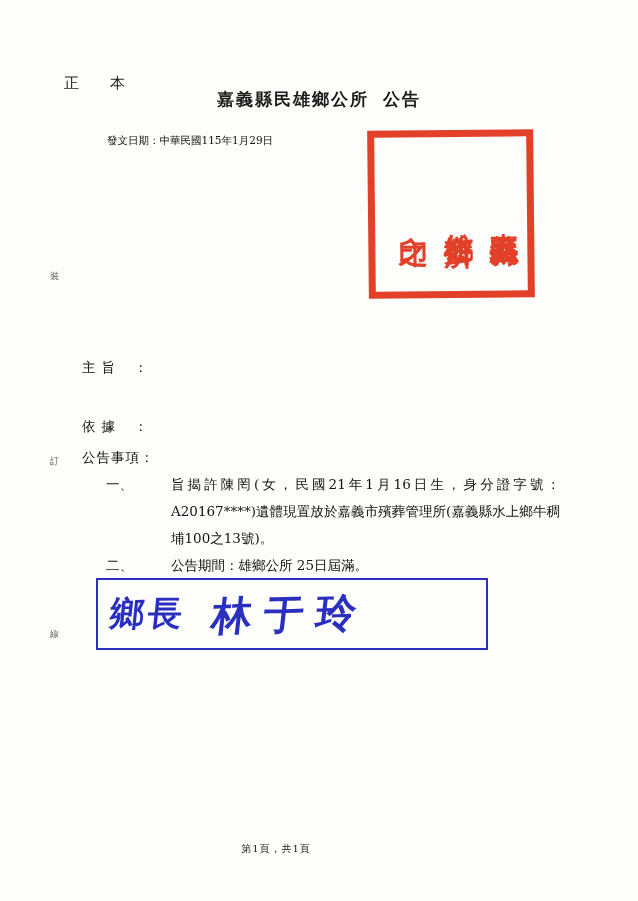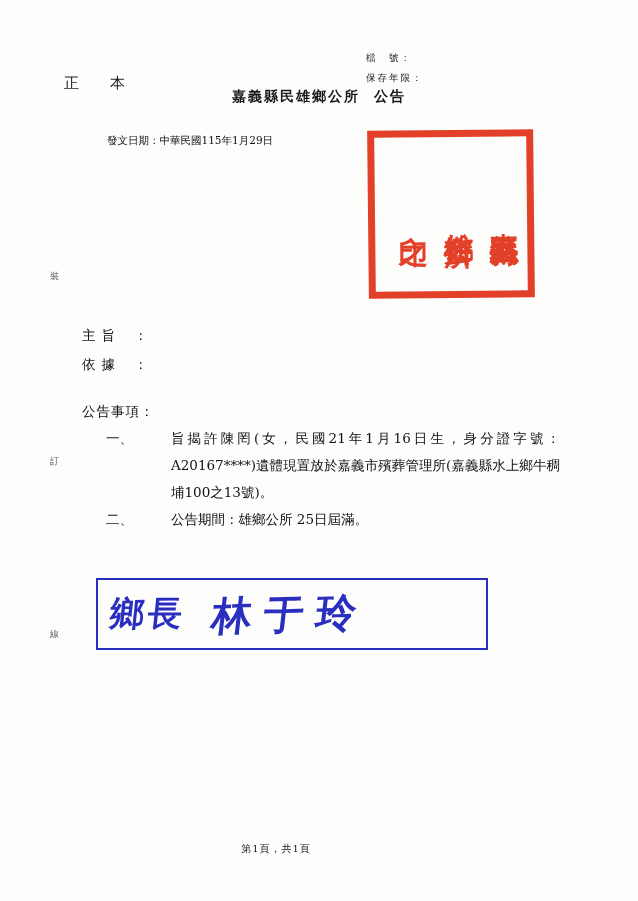"檔 號：" div.file-meta { html: <div> <div>檔 號：</div> <div>保存年限：</div> </div> -> none }
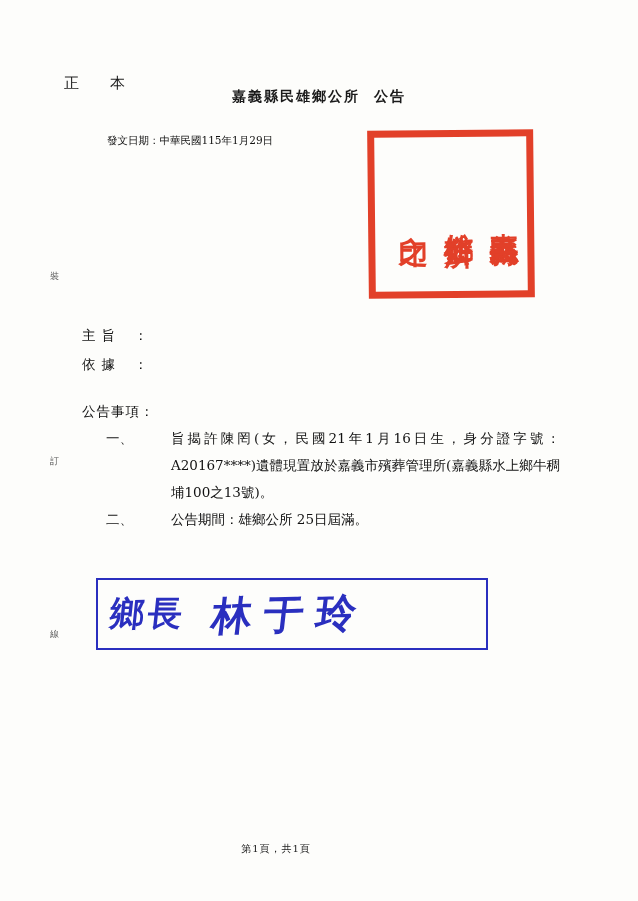"嘉義縣民雄鄉公所 公告" .doc-title { font-size: 14px -> 17px }
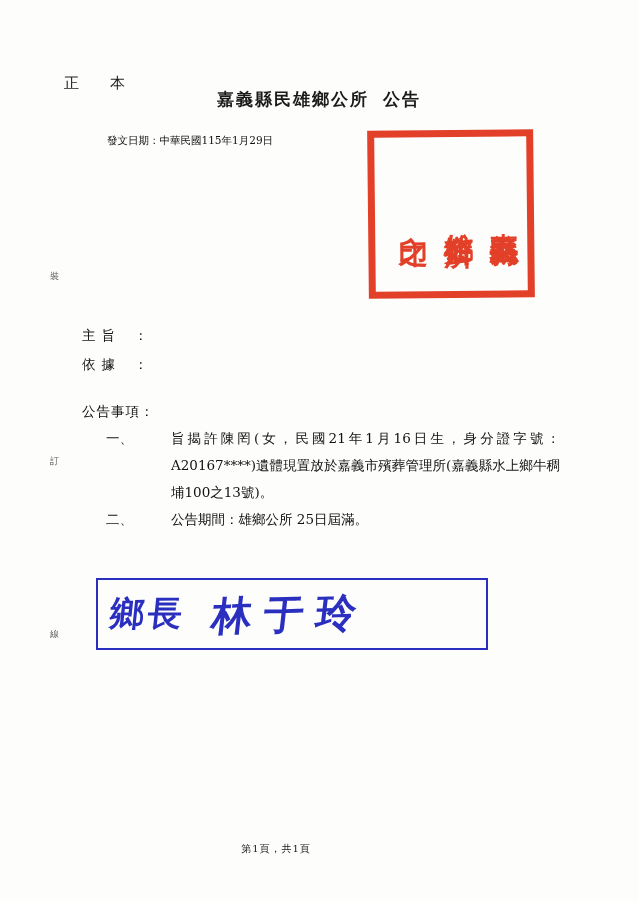"主旨" .row { margin-top: none -> 32px }
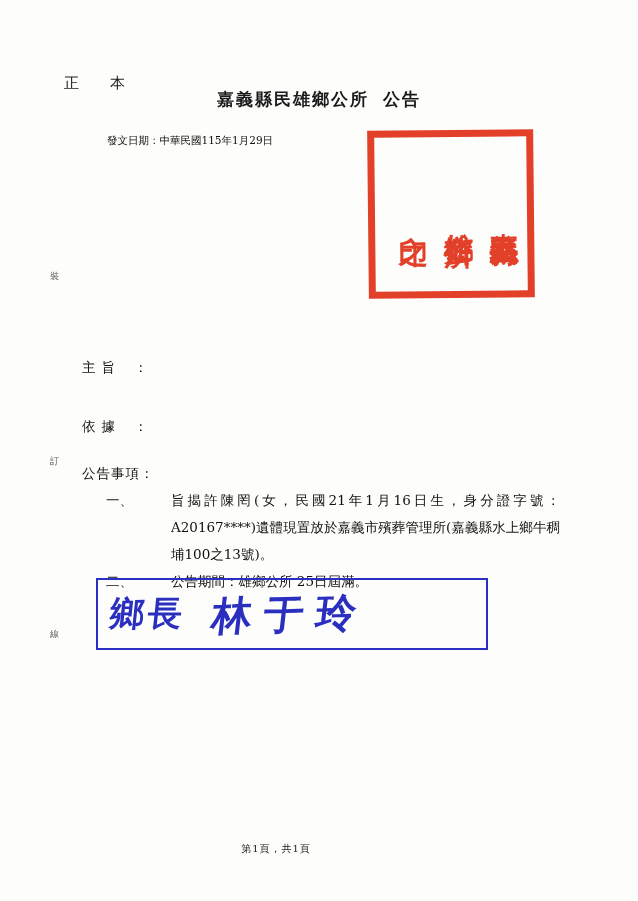"公告事項：" .single-label { margin-top: 20px -> 4px }
